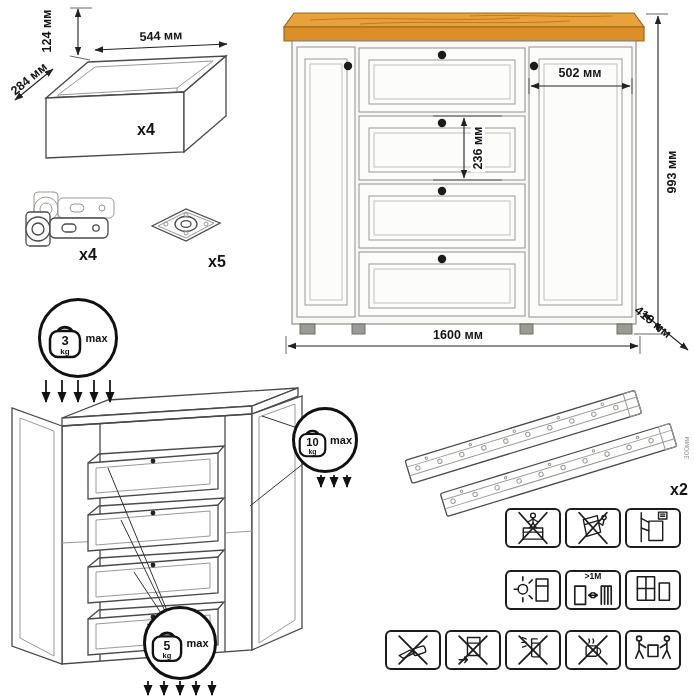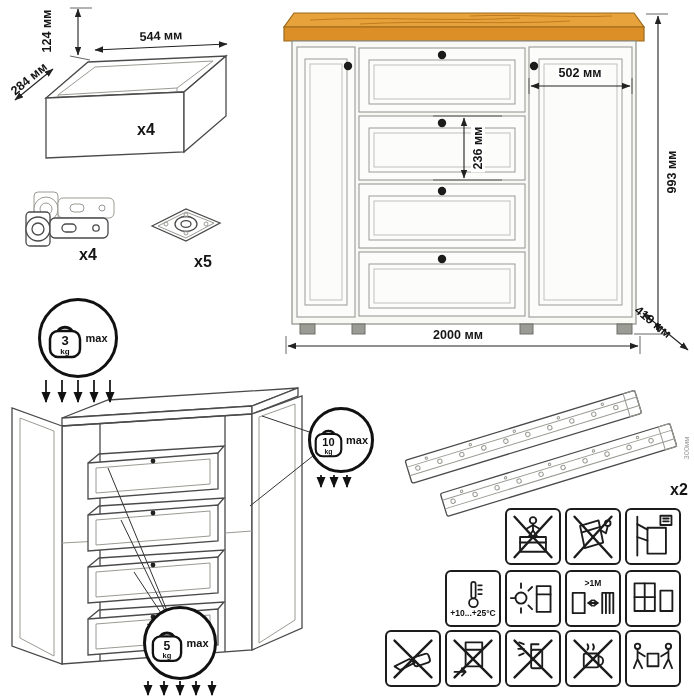"x5" span.lbl { left: 203px -> 217px }
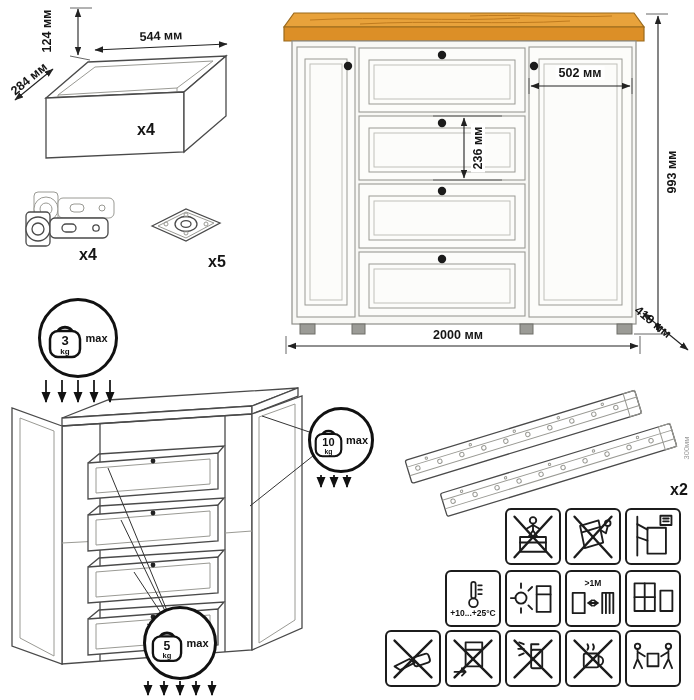"2000 мм" span.lbl { text: 2000 -> 1600 }
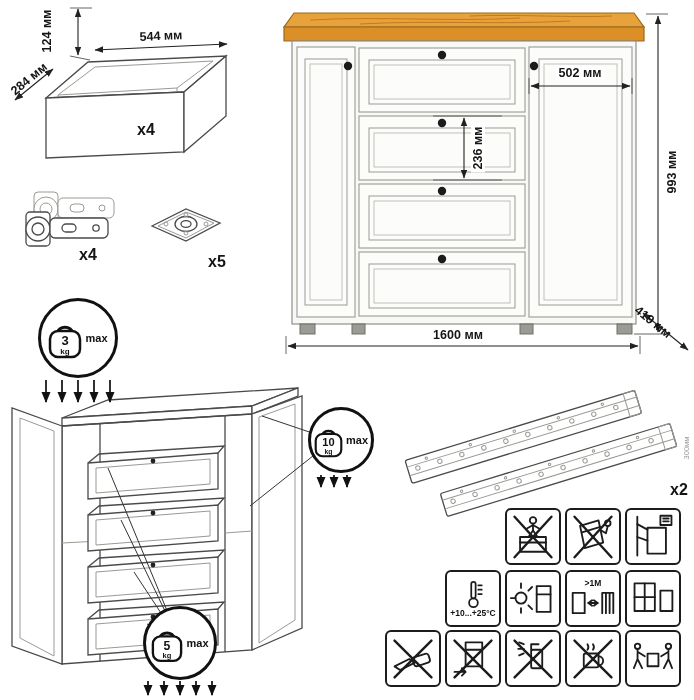"10" div.badge { left: 308px -> 292px }
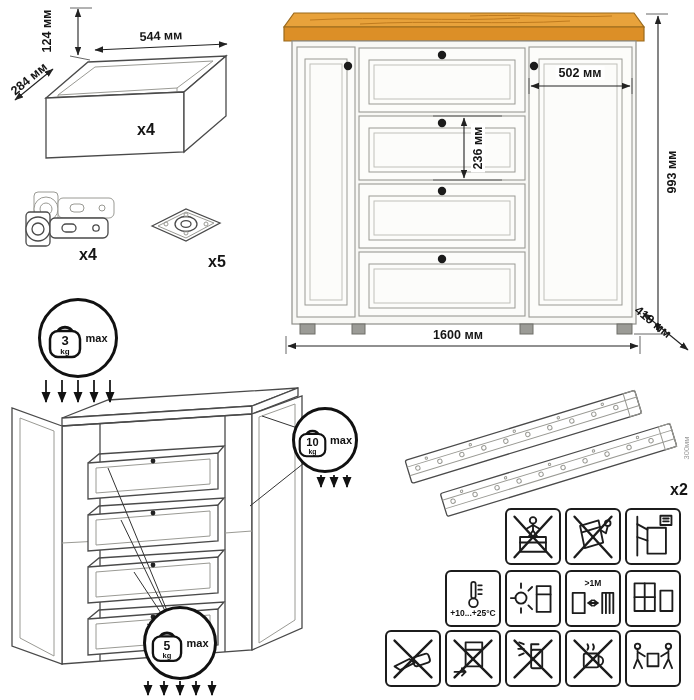">1M" .cell { height: 57px -> 40px }
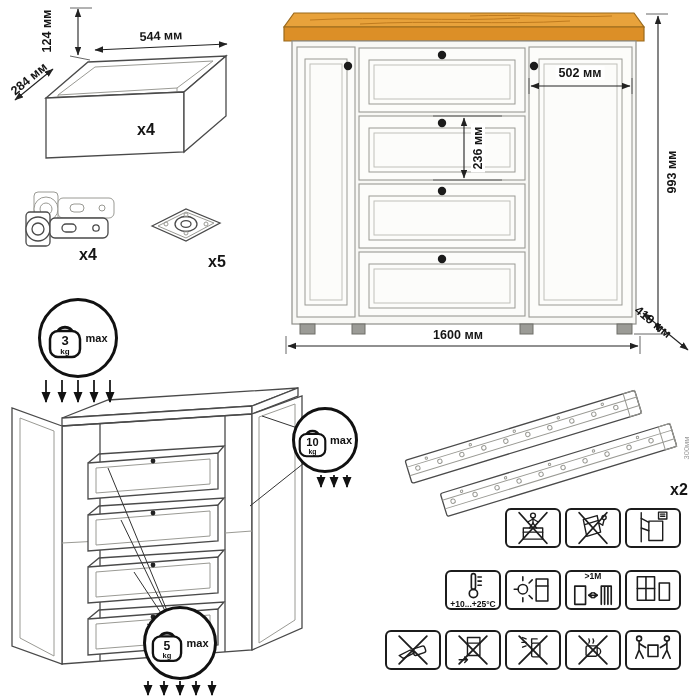"+10...+25°C" div.cell { html: <div> <svg> <rect></rect> <circle></circle> <line></line> <line></line> <line></line> </svg> <span>+10...+25°C</span> </div> -> none }
